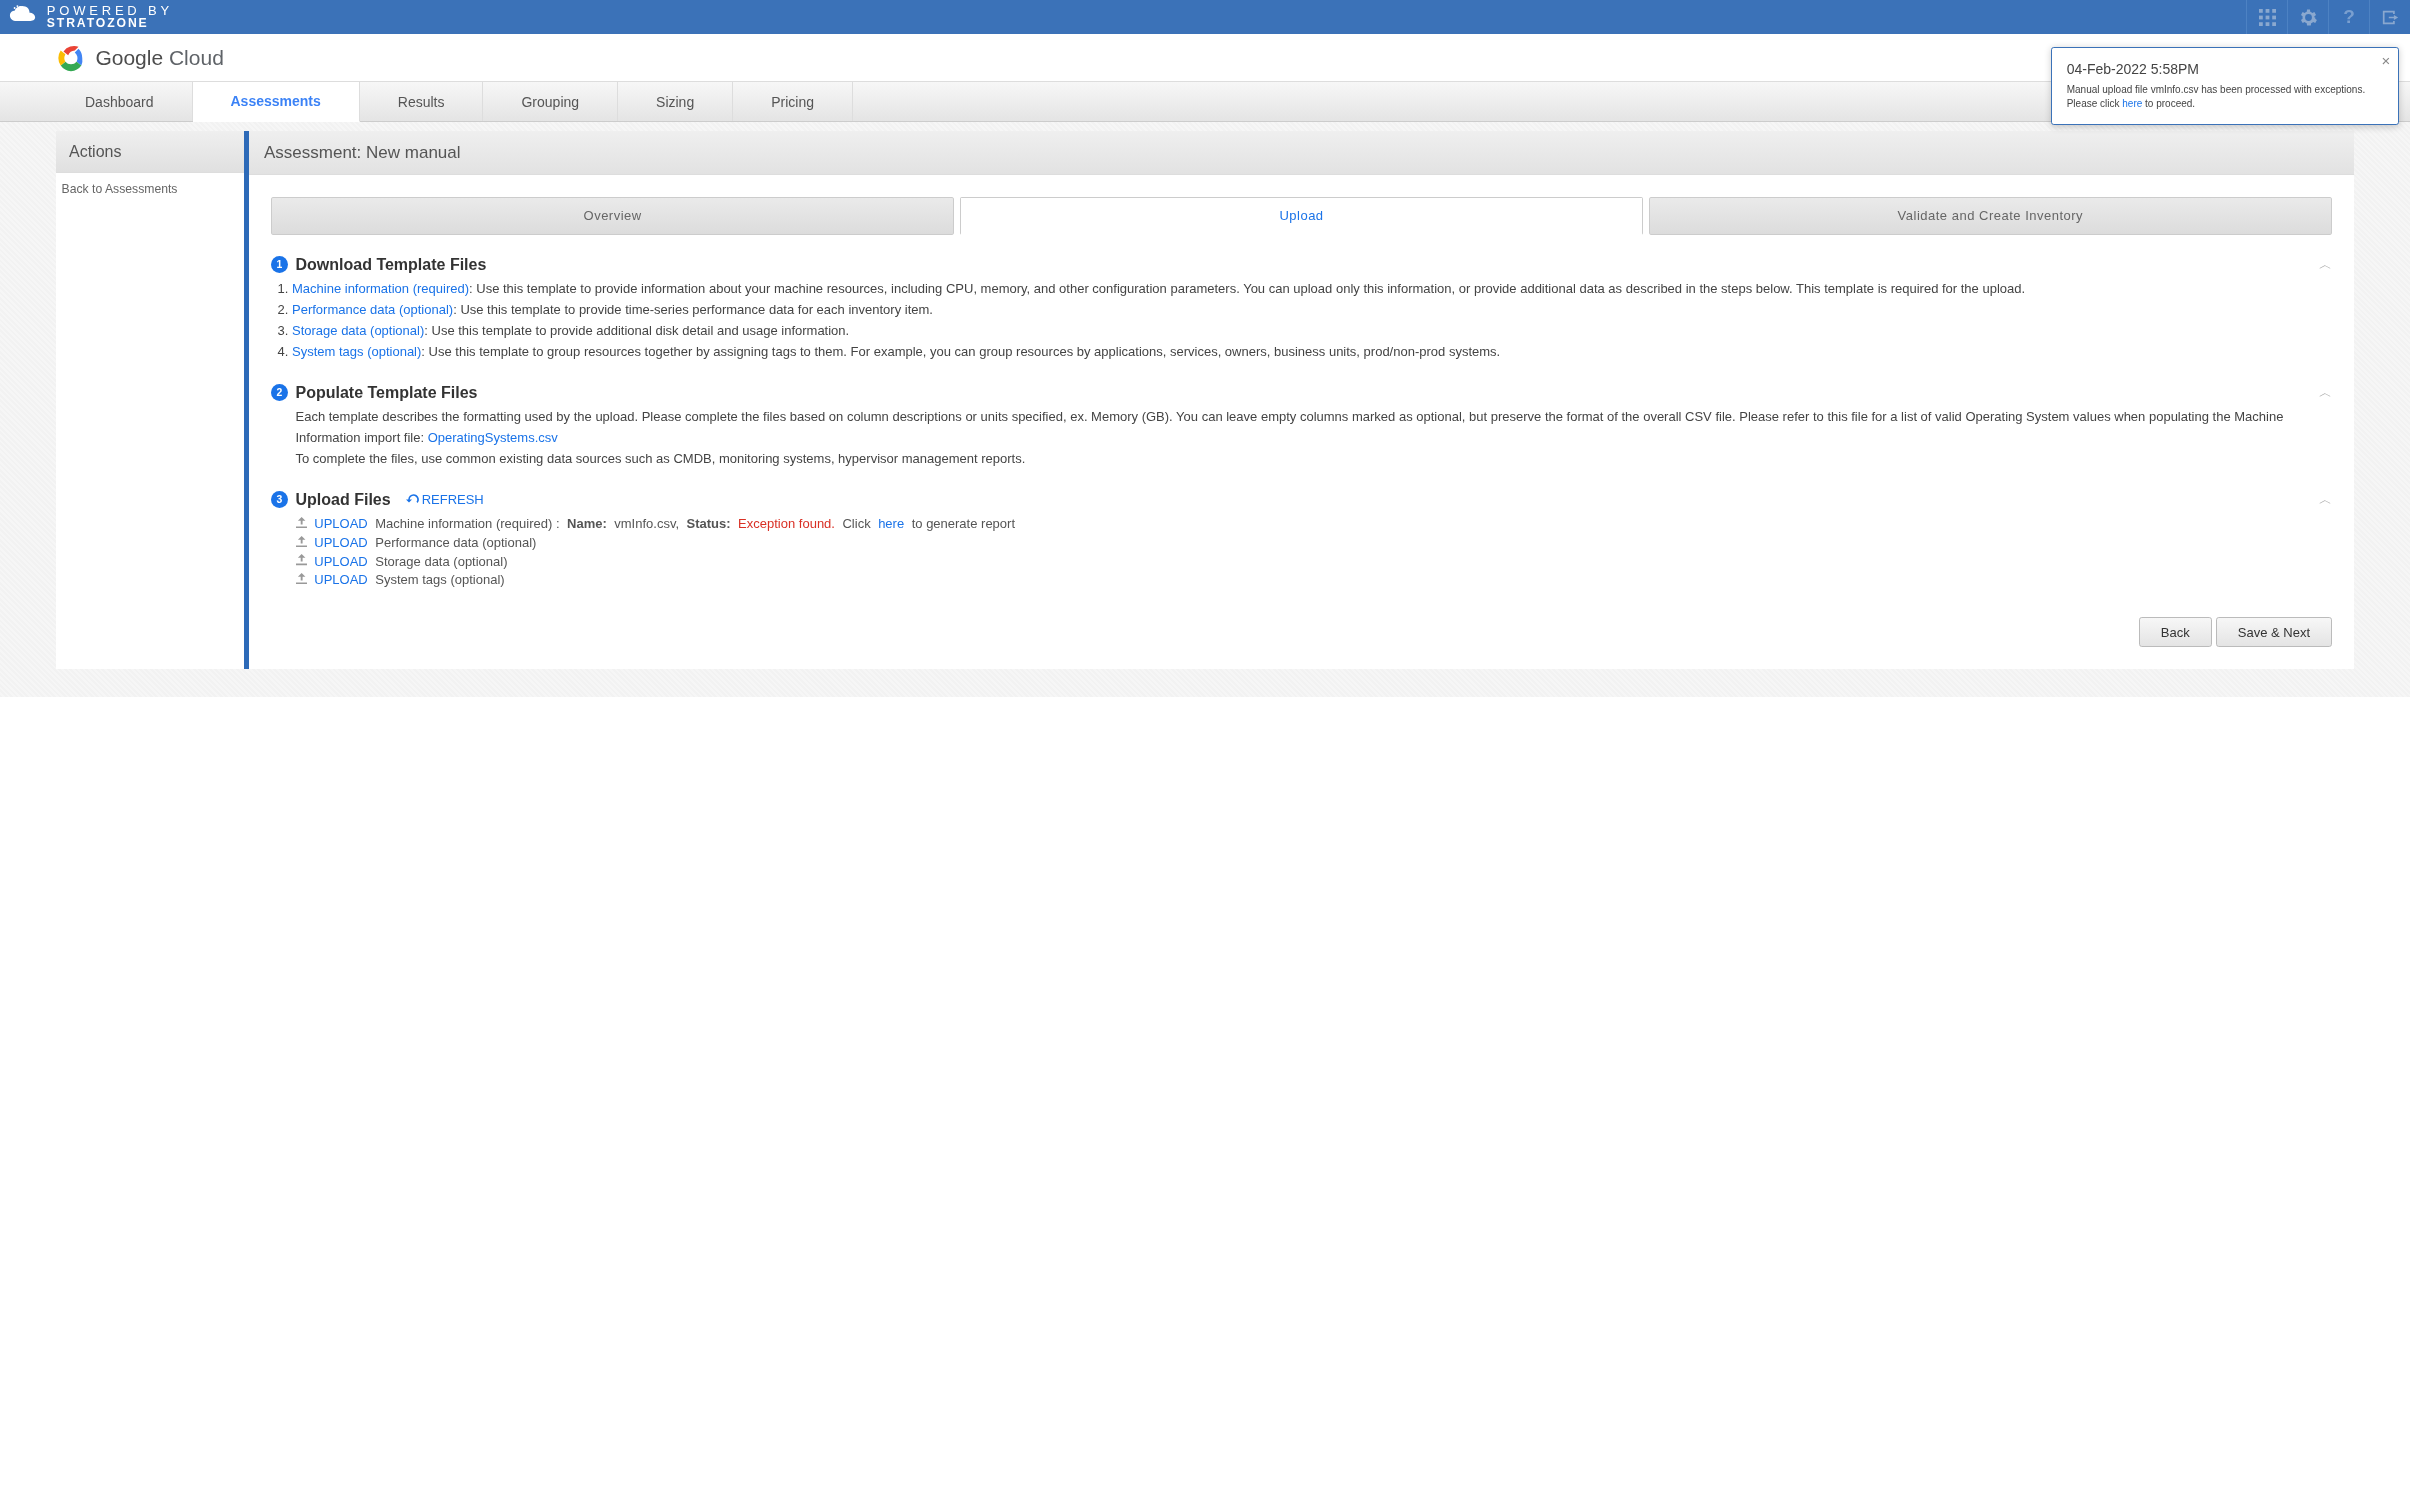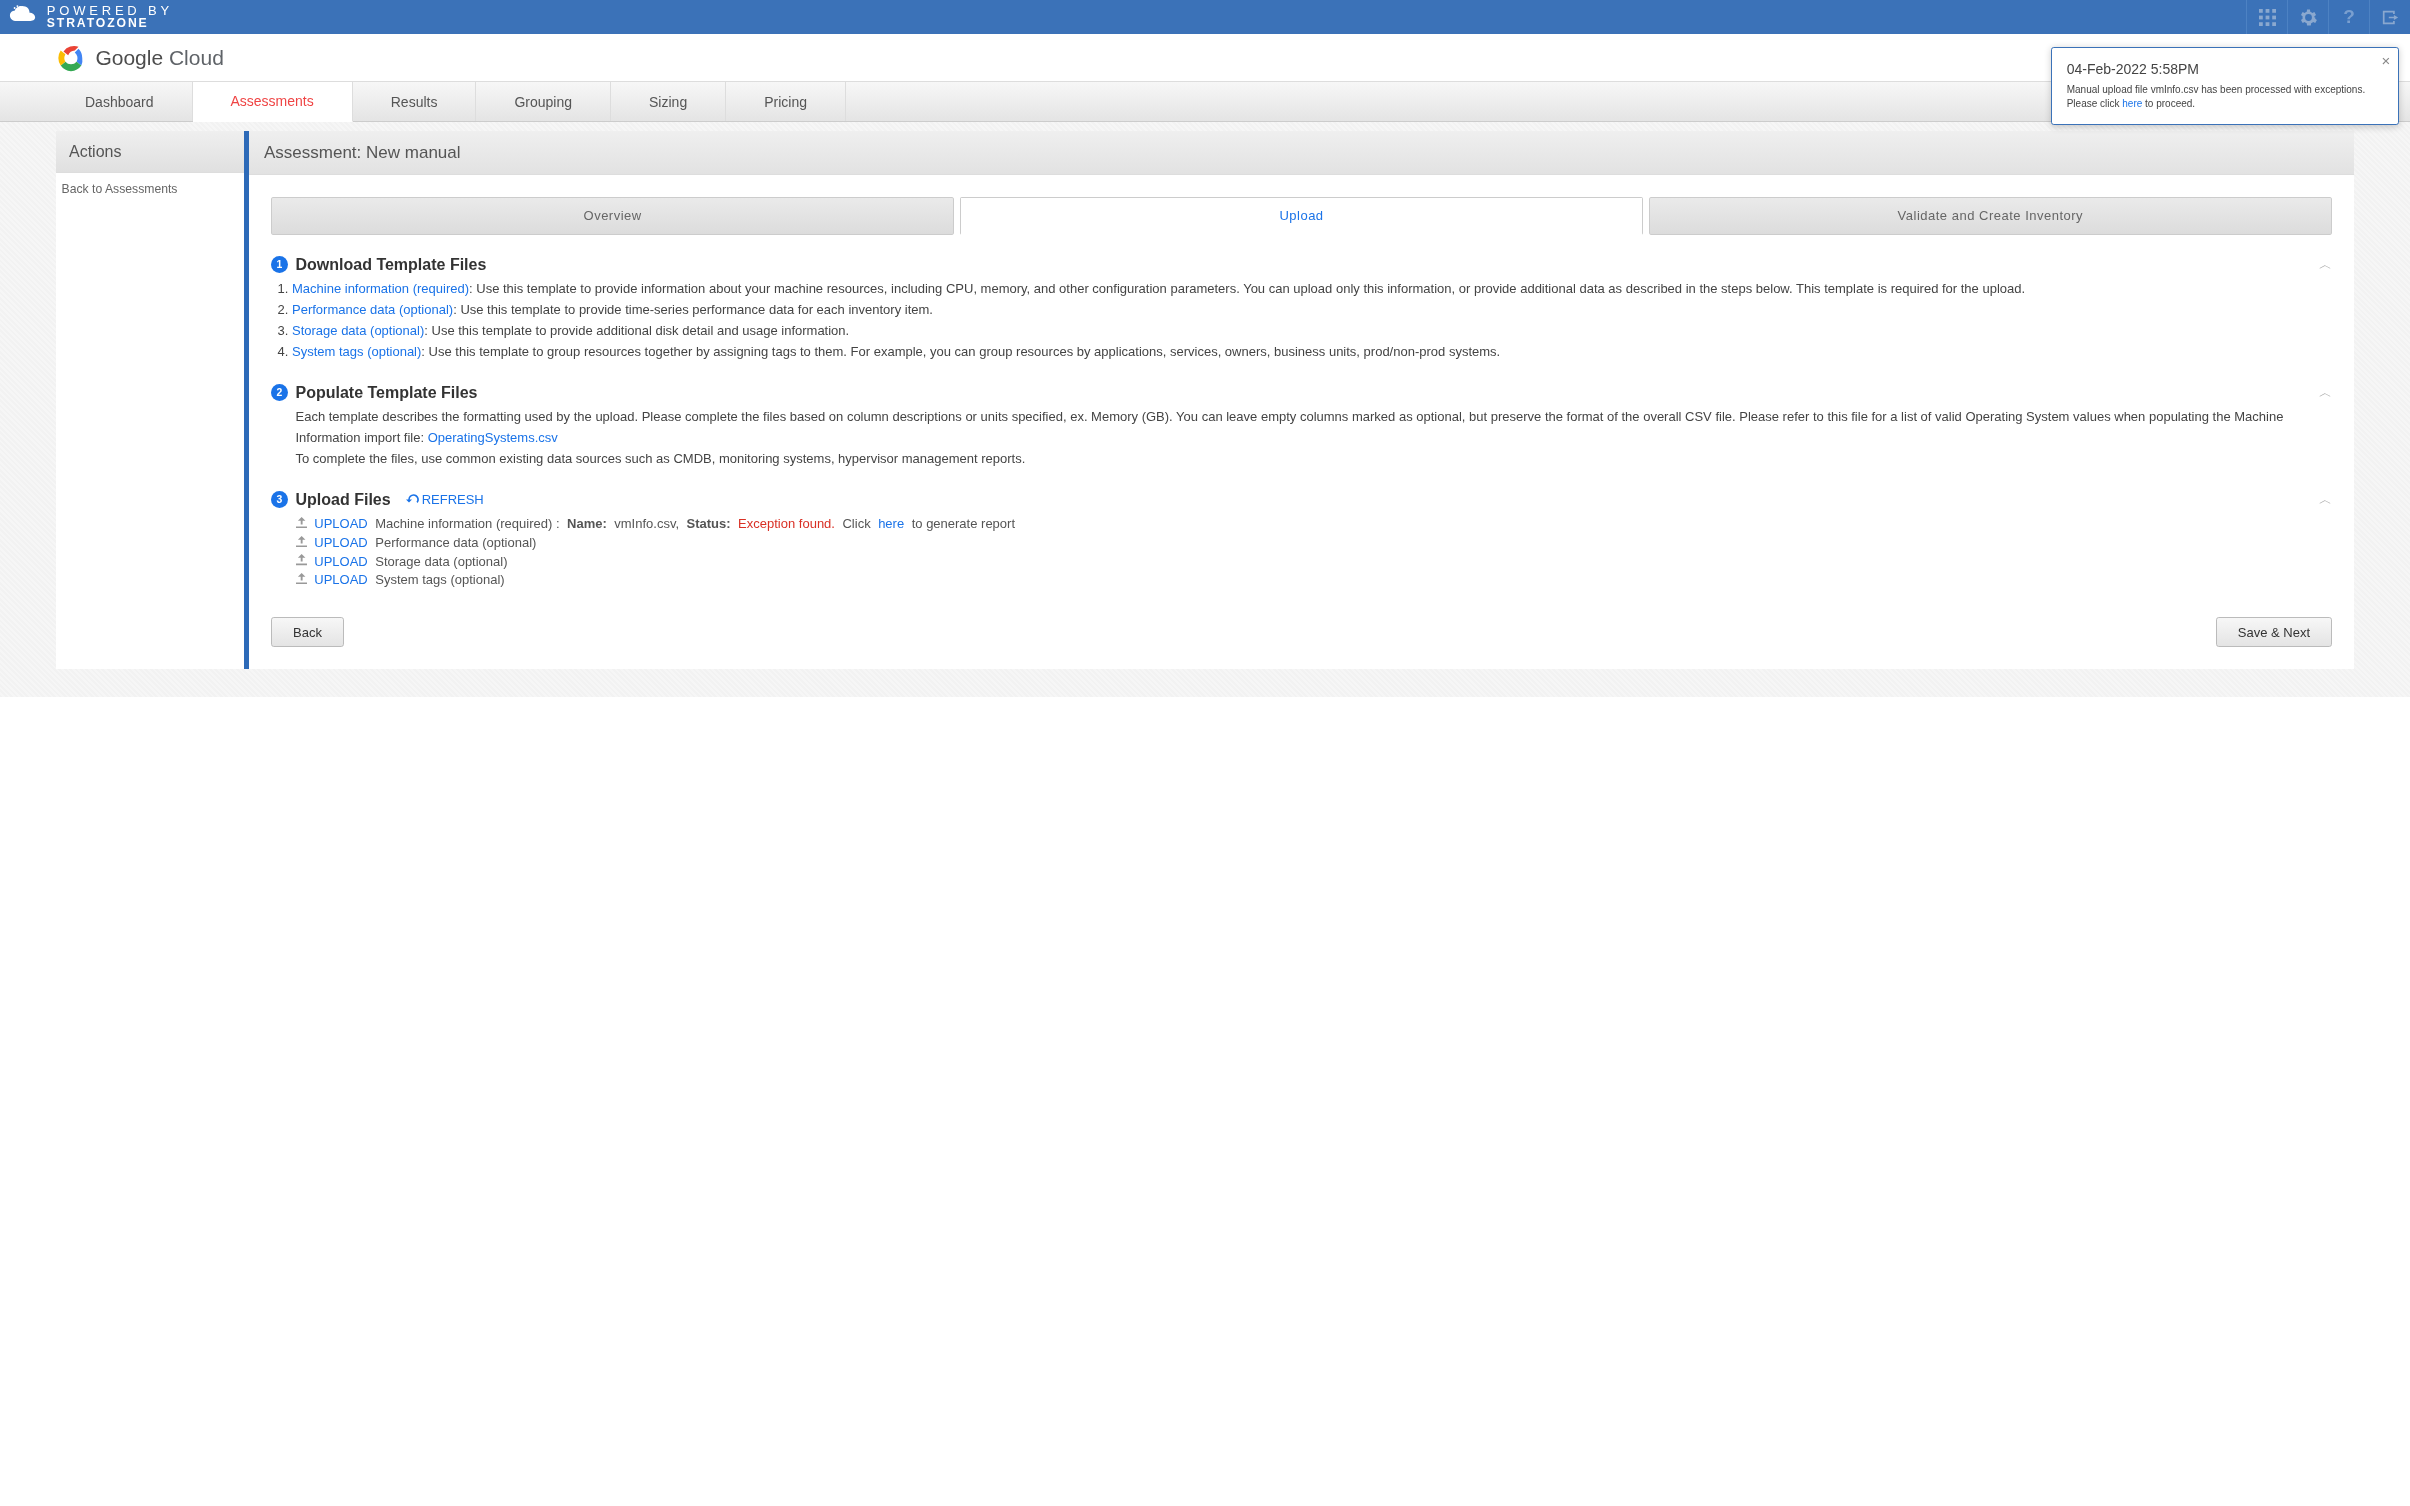"Assessments" .nav-item.active { color: #ef4444 -> #3b82f6; font-weight: none -> bold }
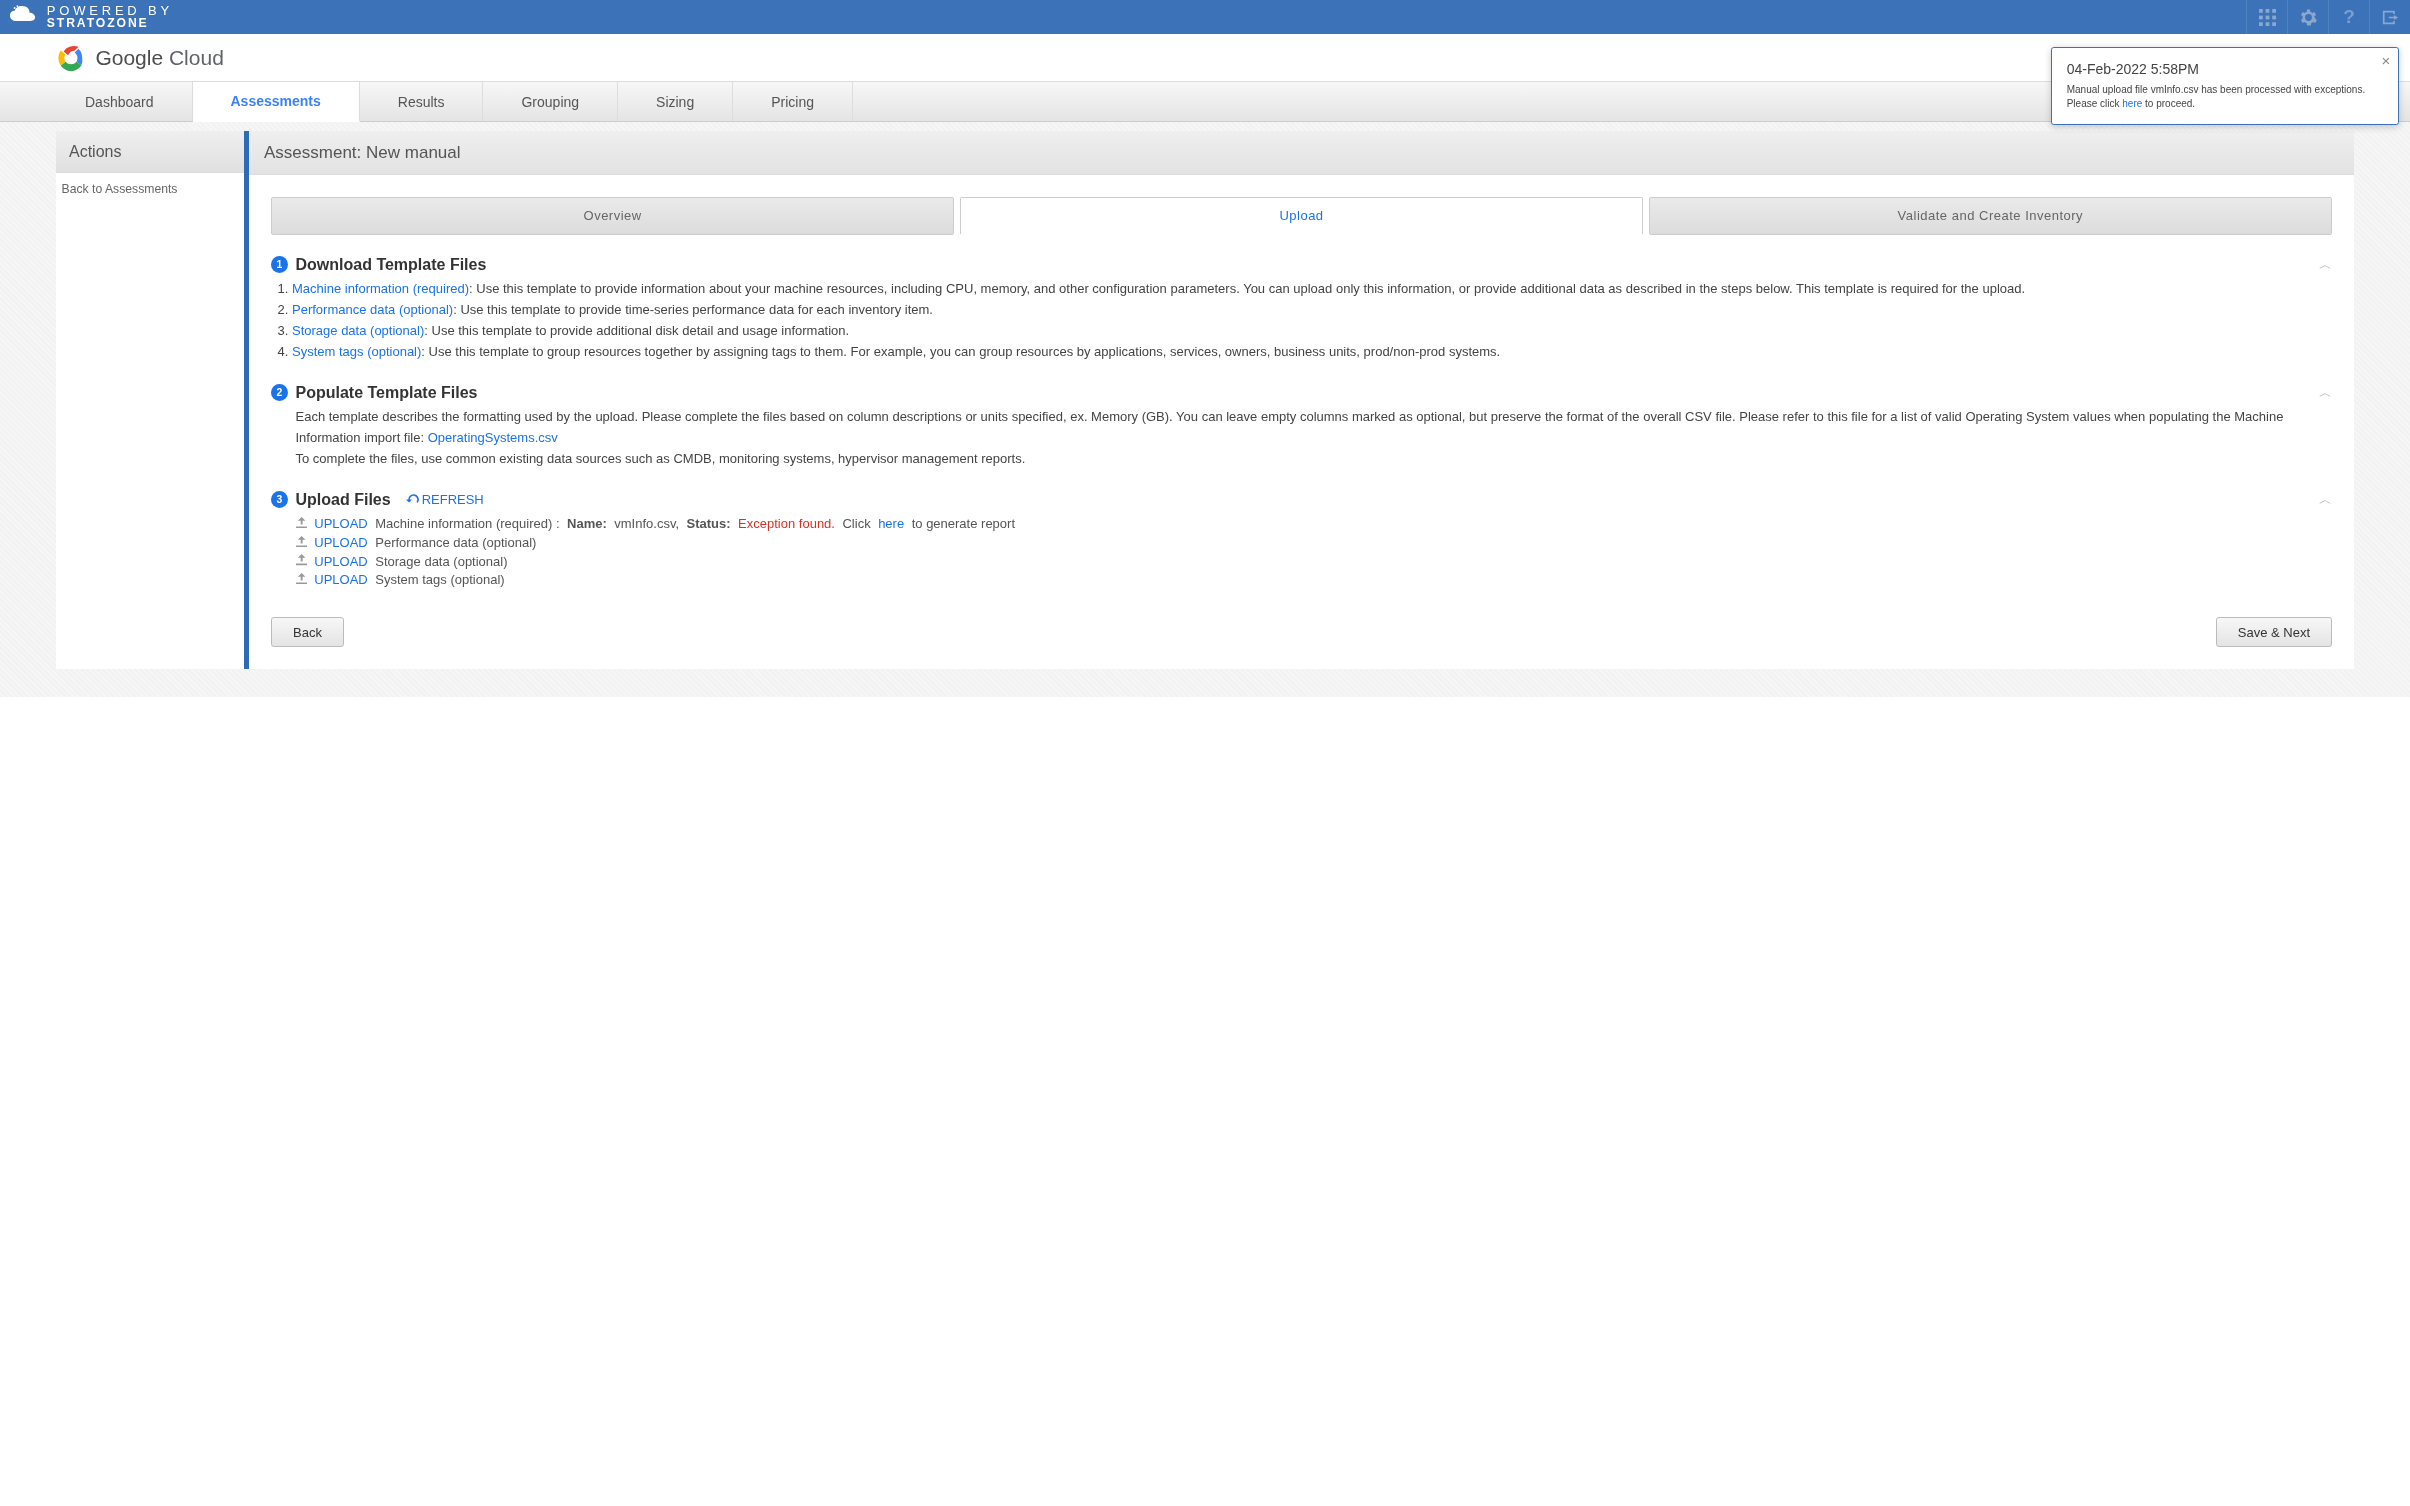"Back" .footer-btns { justify-content: space-between -> flex-end }
